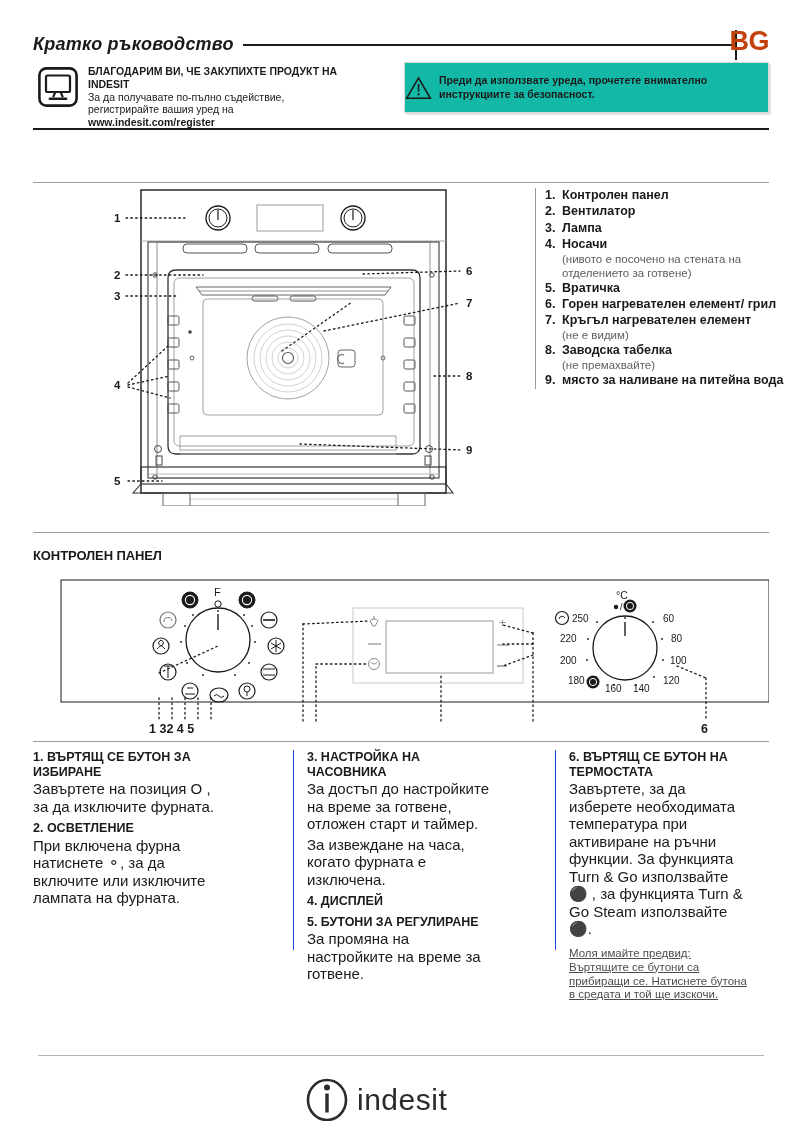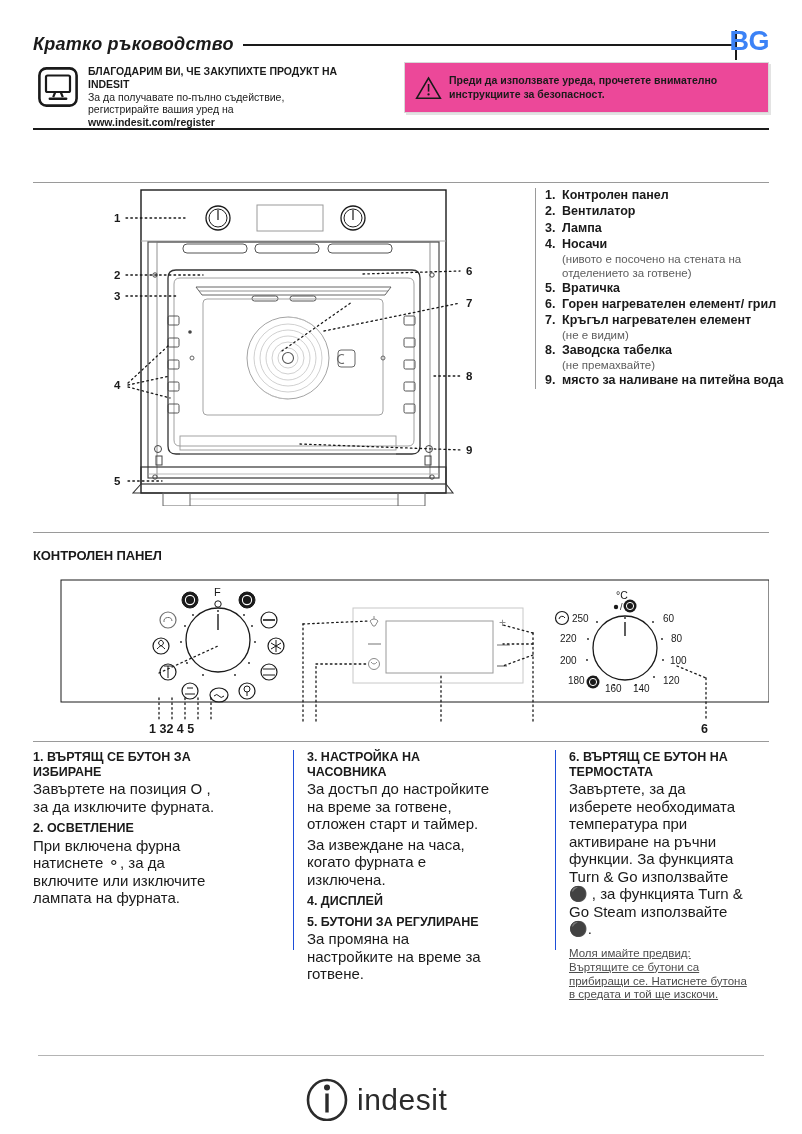"BG" .header-lang { color: #3b82f6 -> #c2410c }
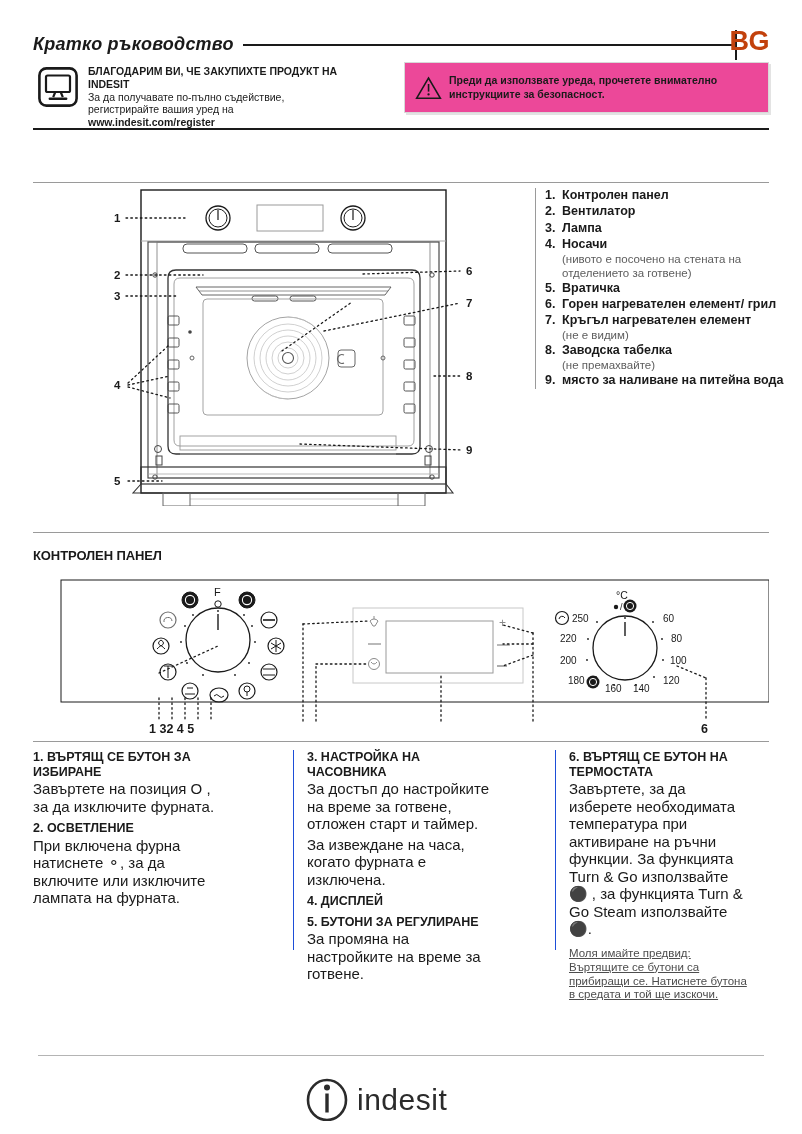"Преди да използвате уреда, прочетете" .safety-box { background: #ec4899 -> #14b8a6; padding-left: 10px -> none }
